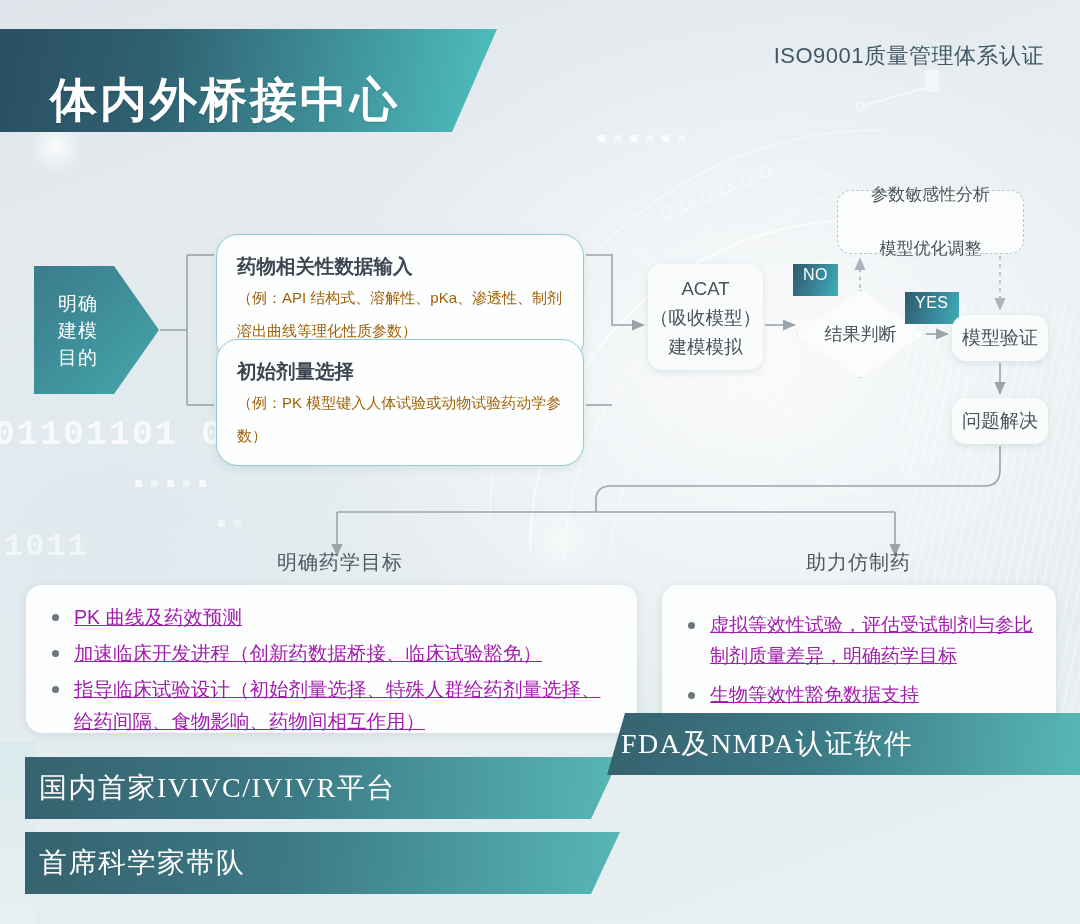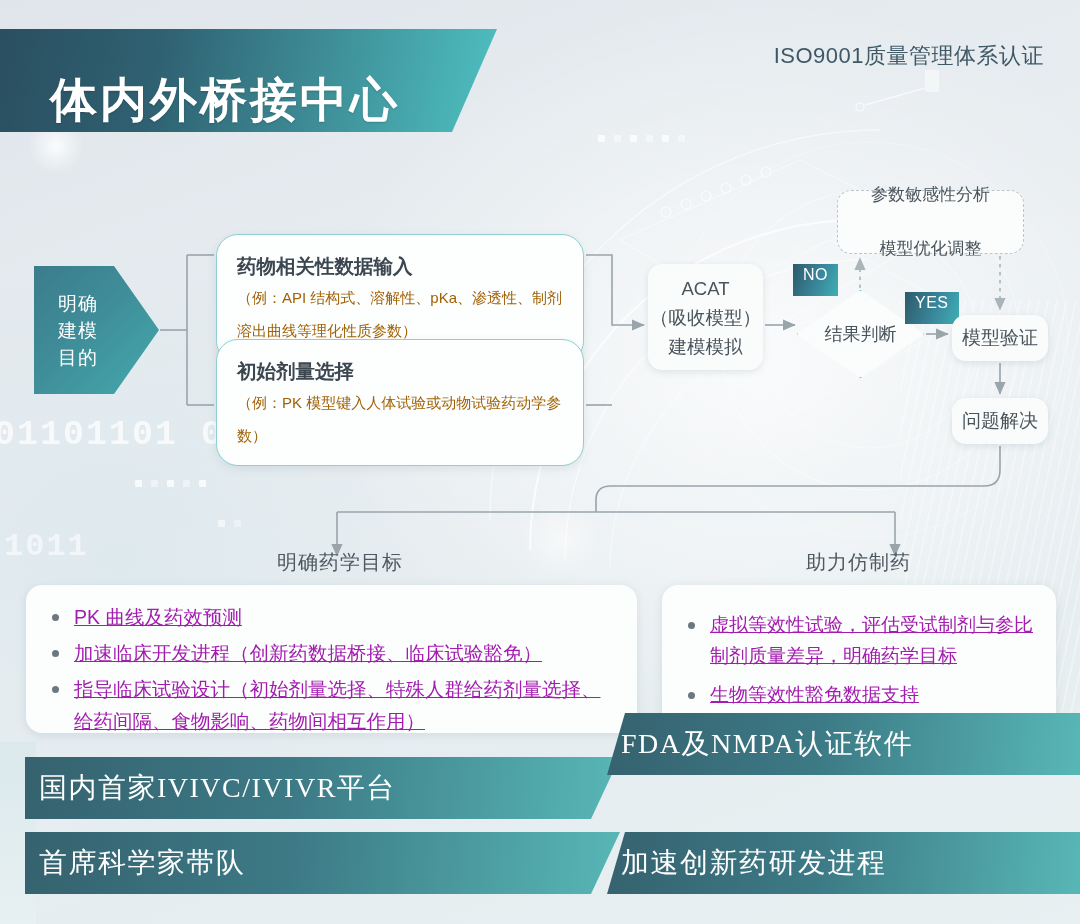"加速创新药研发进程" div.bbar { html: <div> <span>加速创新药研发进程</span> </div> -> none }
